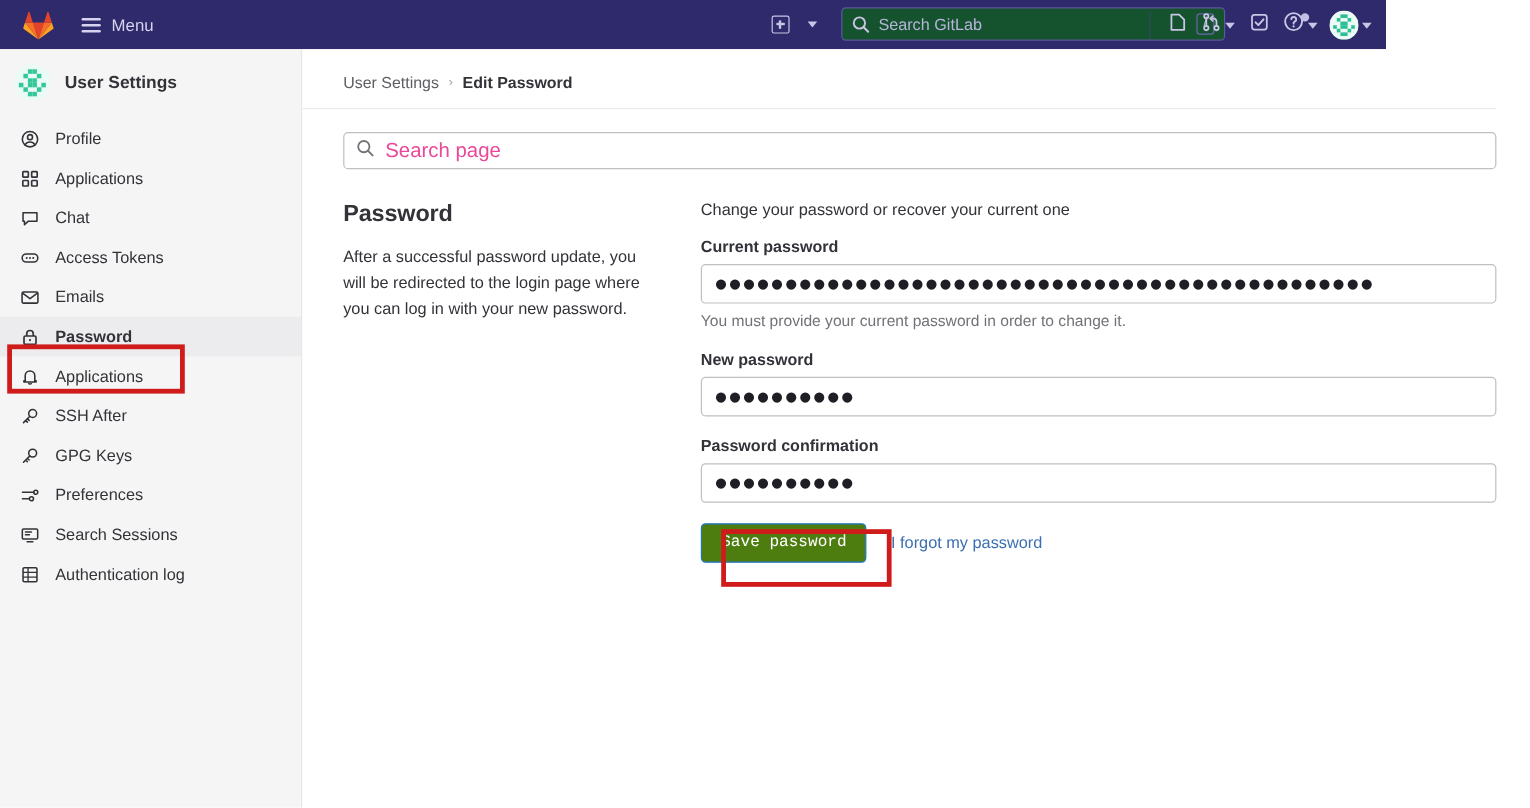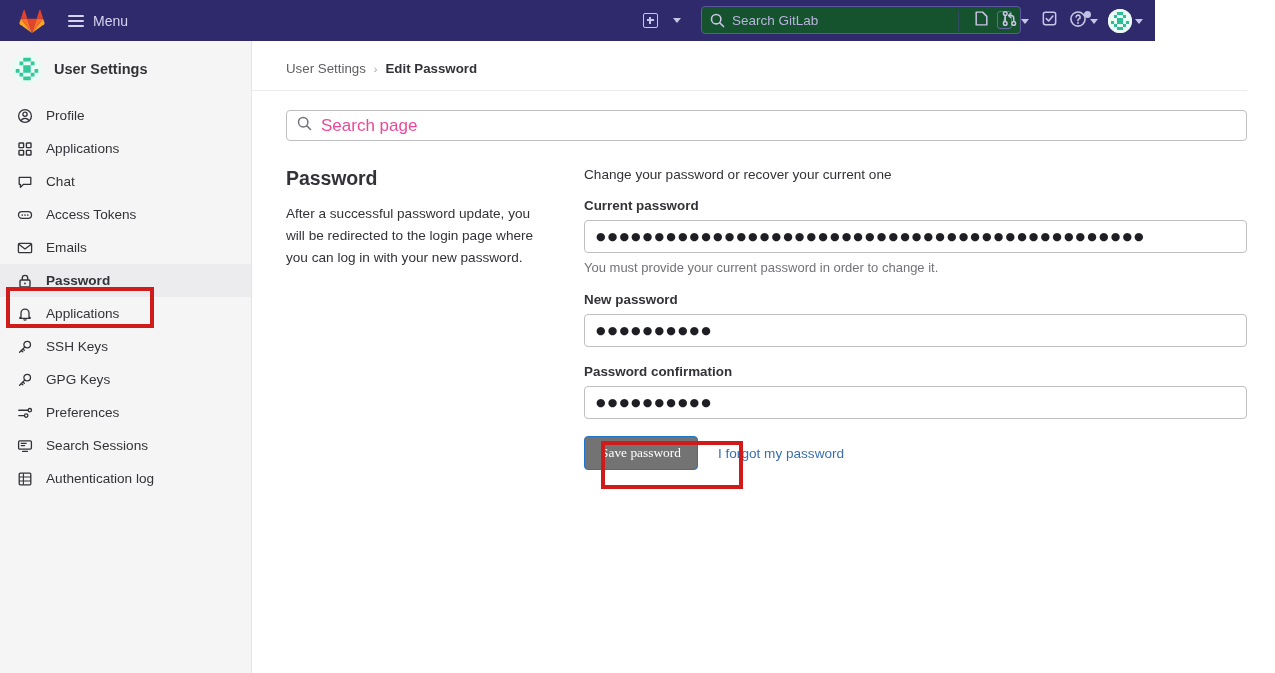"SSH Keys" span { text: Keys -> After }
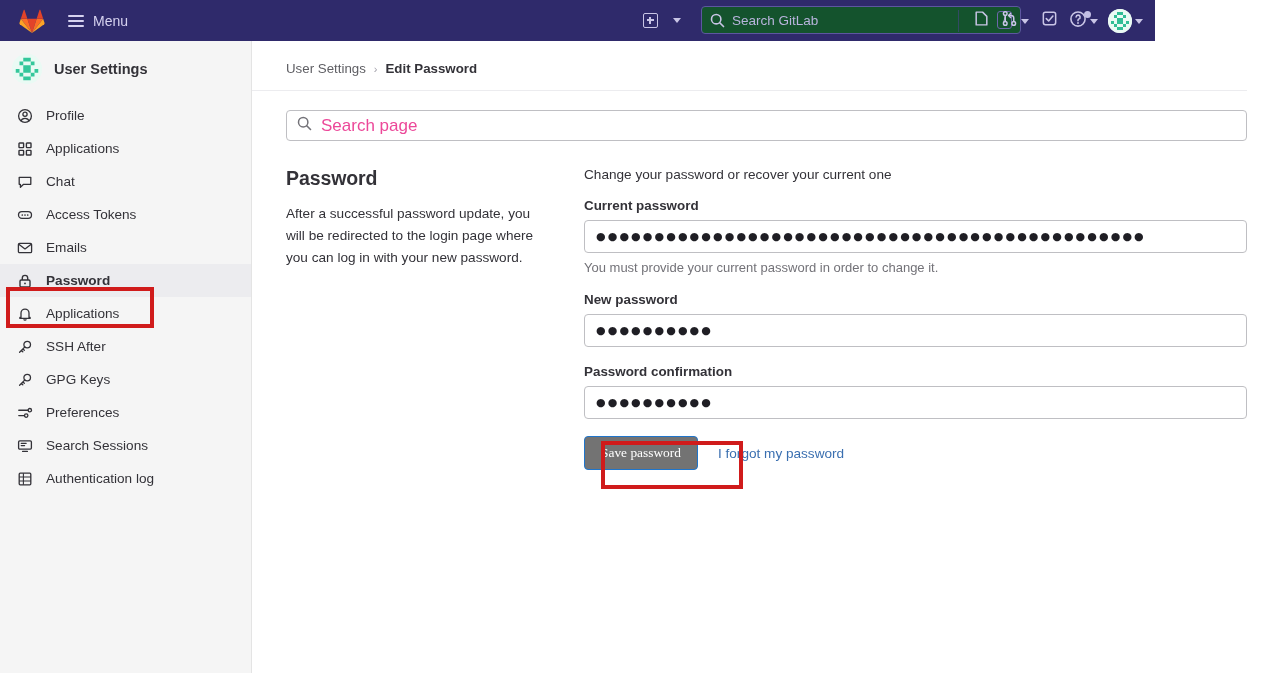"Save password" .btn-primary { background: #737373 -> #4d7c0f; font-family: Liberation Serif, serif -> Liberation Mono, monospace }
